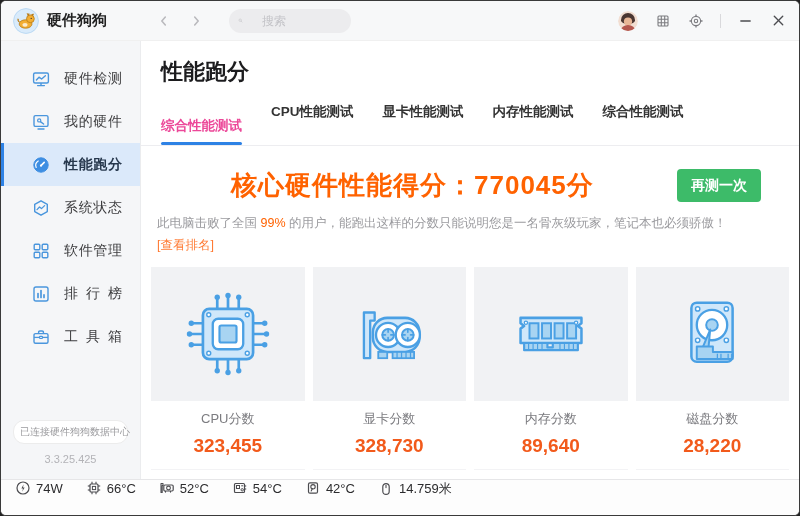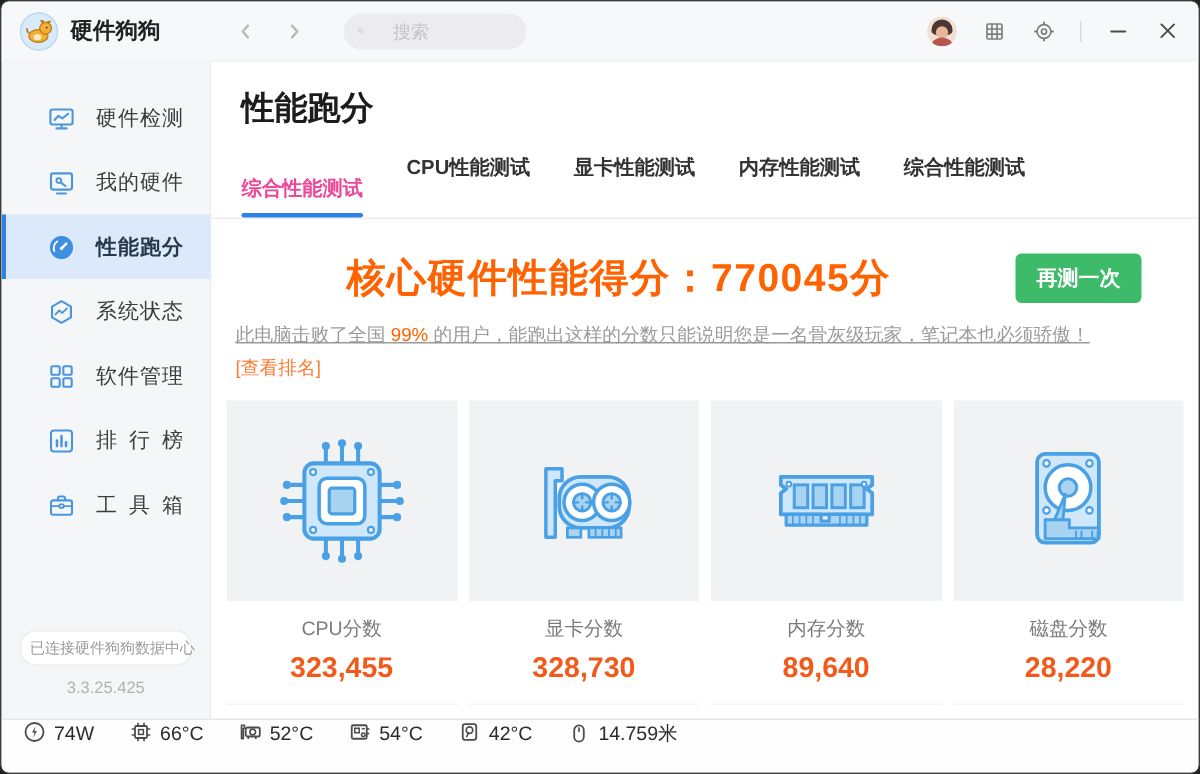"此电脑击败了全国 99%" .desc { text-decoration: underline -> none }
